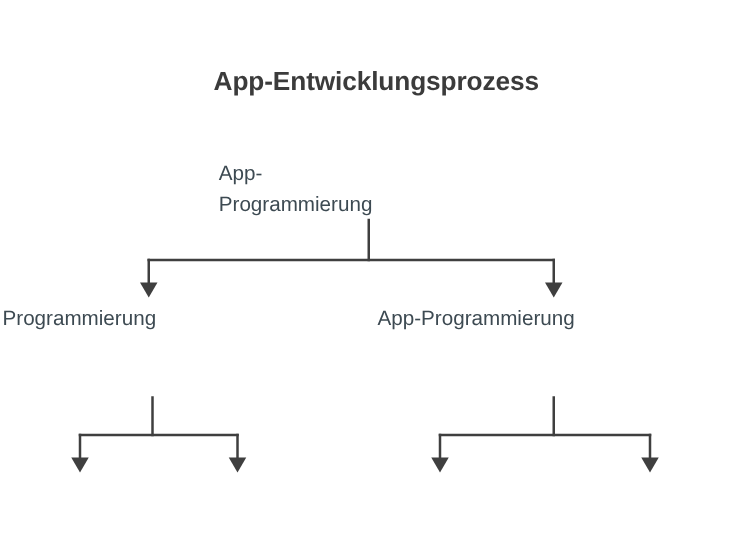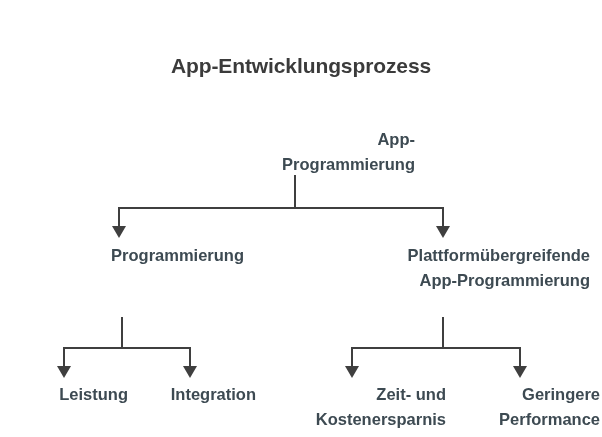"App-" .node { font-weight: bold -> normal; text-align: right -> left }
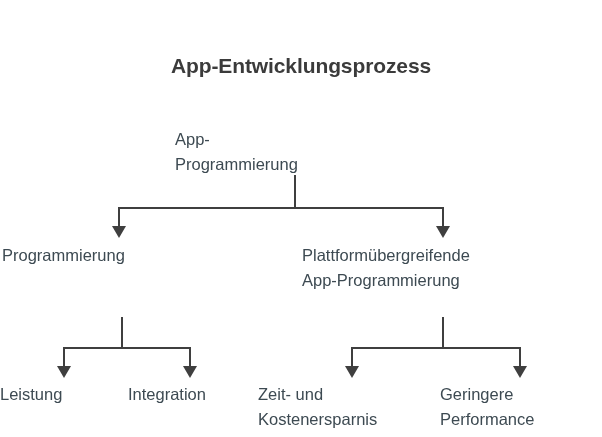"Plattformübergreifende" span.line { html: <span>Plattformübergreifende</span> -> none }
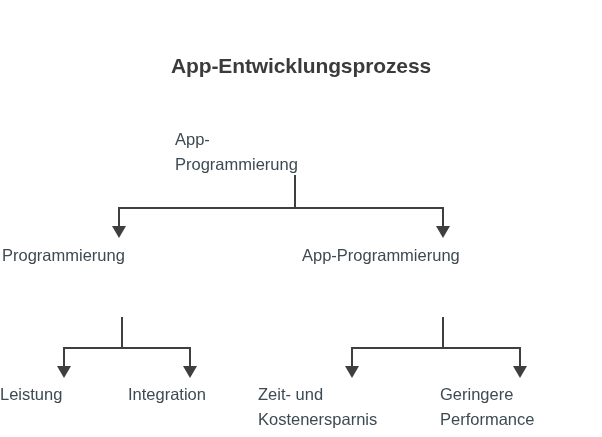"Leistung" span.line { html: <span>Leistung</span> -> none }
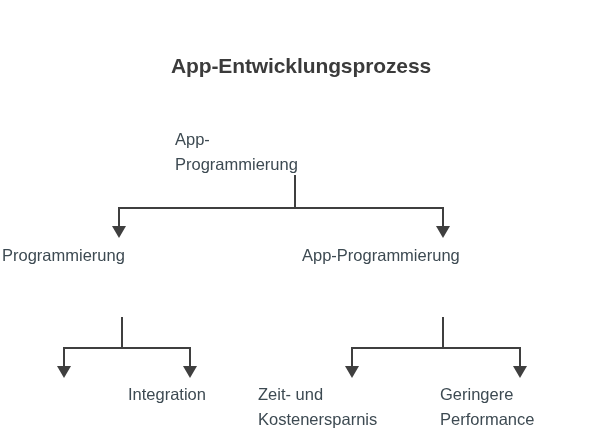"Integration" span.line { html: <span>Integration</span> -> none }
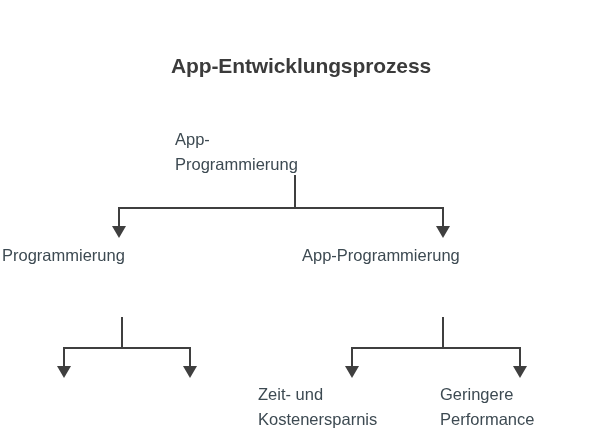"Zeit- und" div.node { html: <div> <span>Zeit- und</span> <span>Kostenersparnis</span> </div> -> none }
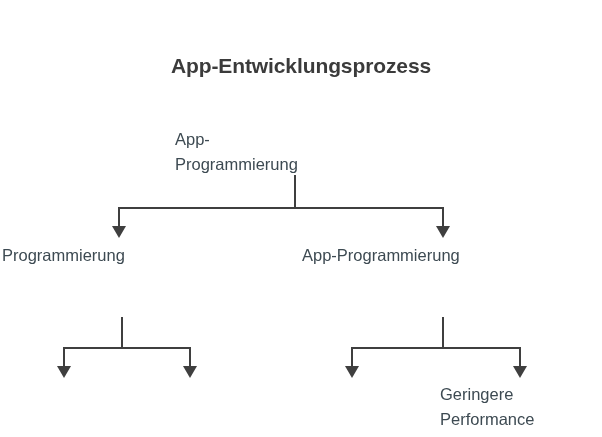"Geringere" div.node { html: <div> <span>Geringere</span> <span>Performance</span> </div> -> none }
